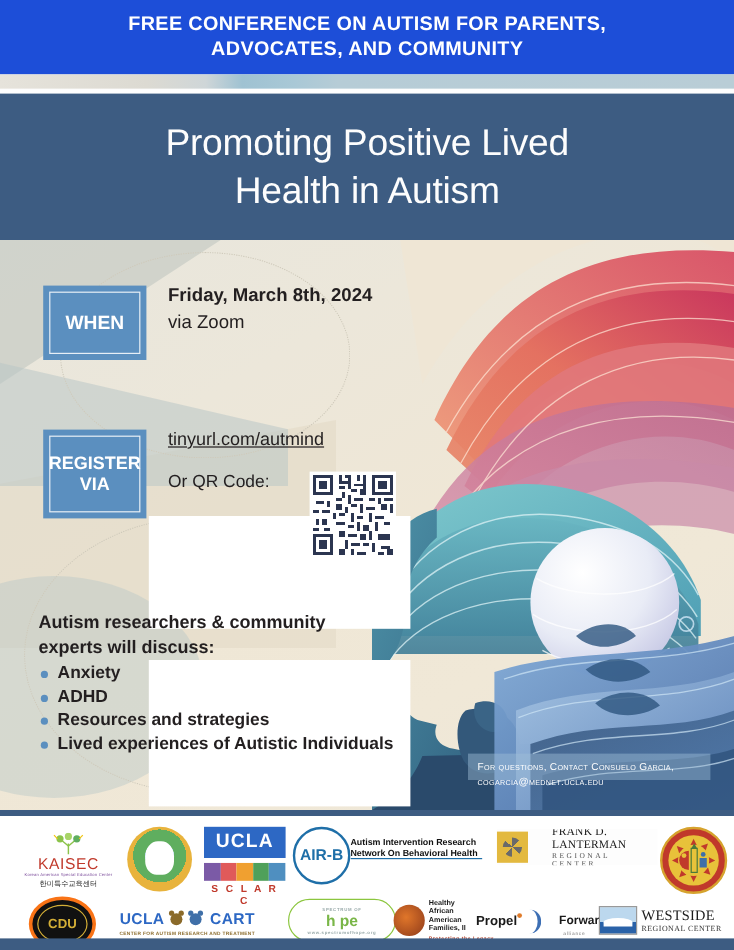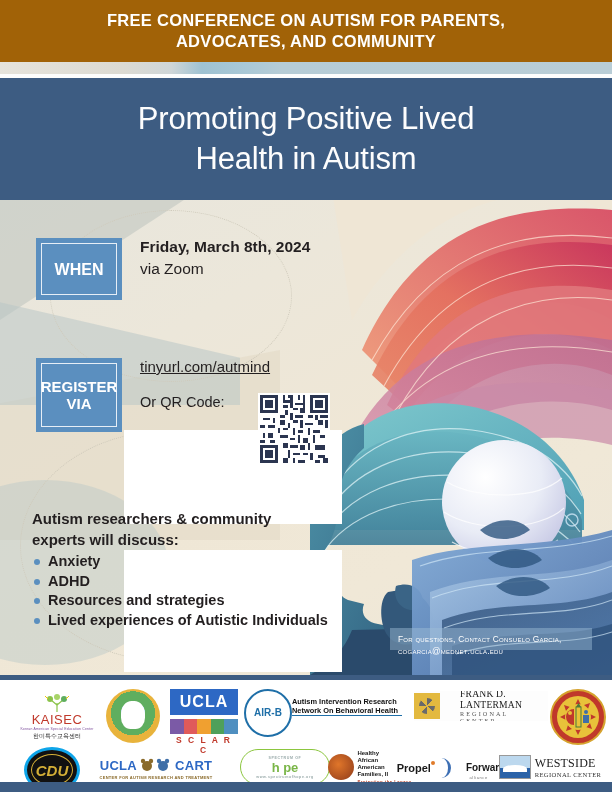"FREE CONFERENCE ON AUTISM FOR" .top-banner { background: #a16207 -> #1d4ed8 }
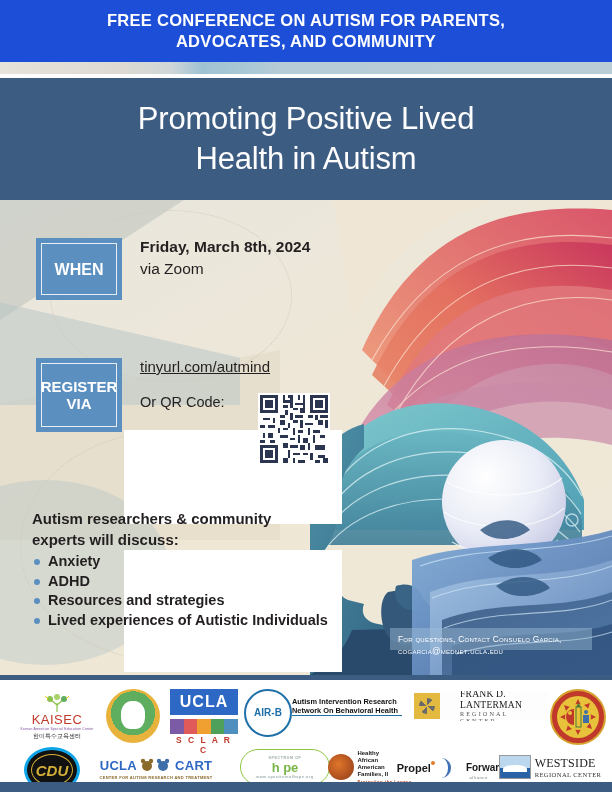"AIR-B" .lg-airb { font-size: 10px -> 13px }
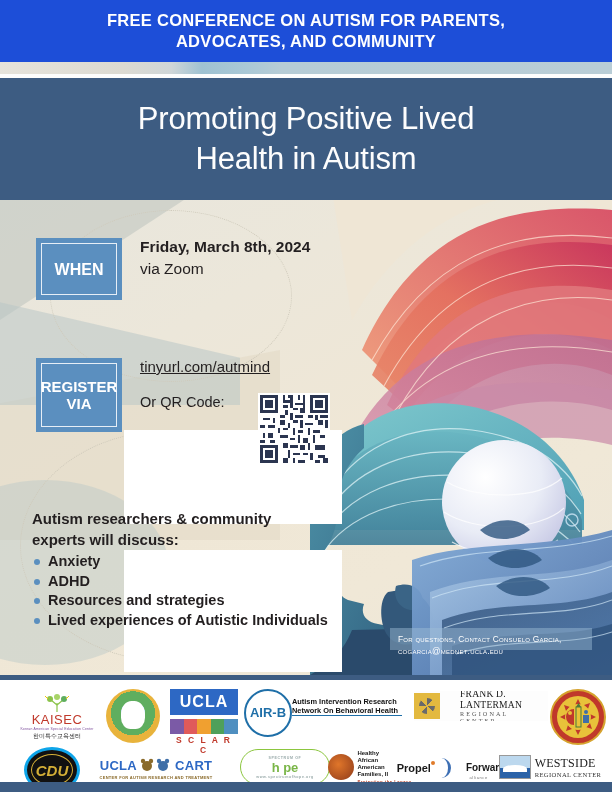"CDU" .lg-cdu { border: 3px solid #0ea5e9 -> 3px solid #f97316; font-size: 15px -> 11px; font-style: italic -> none }
